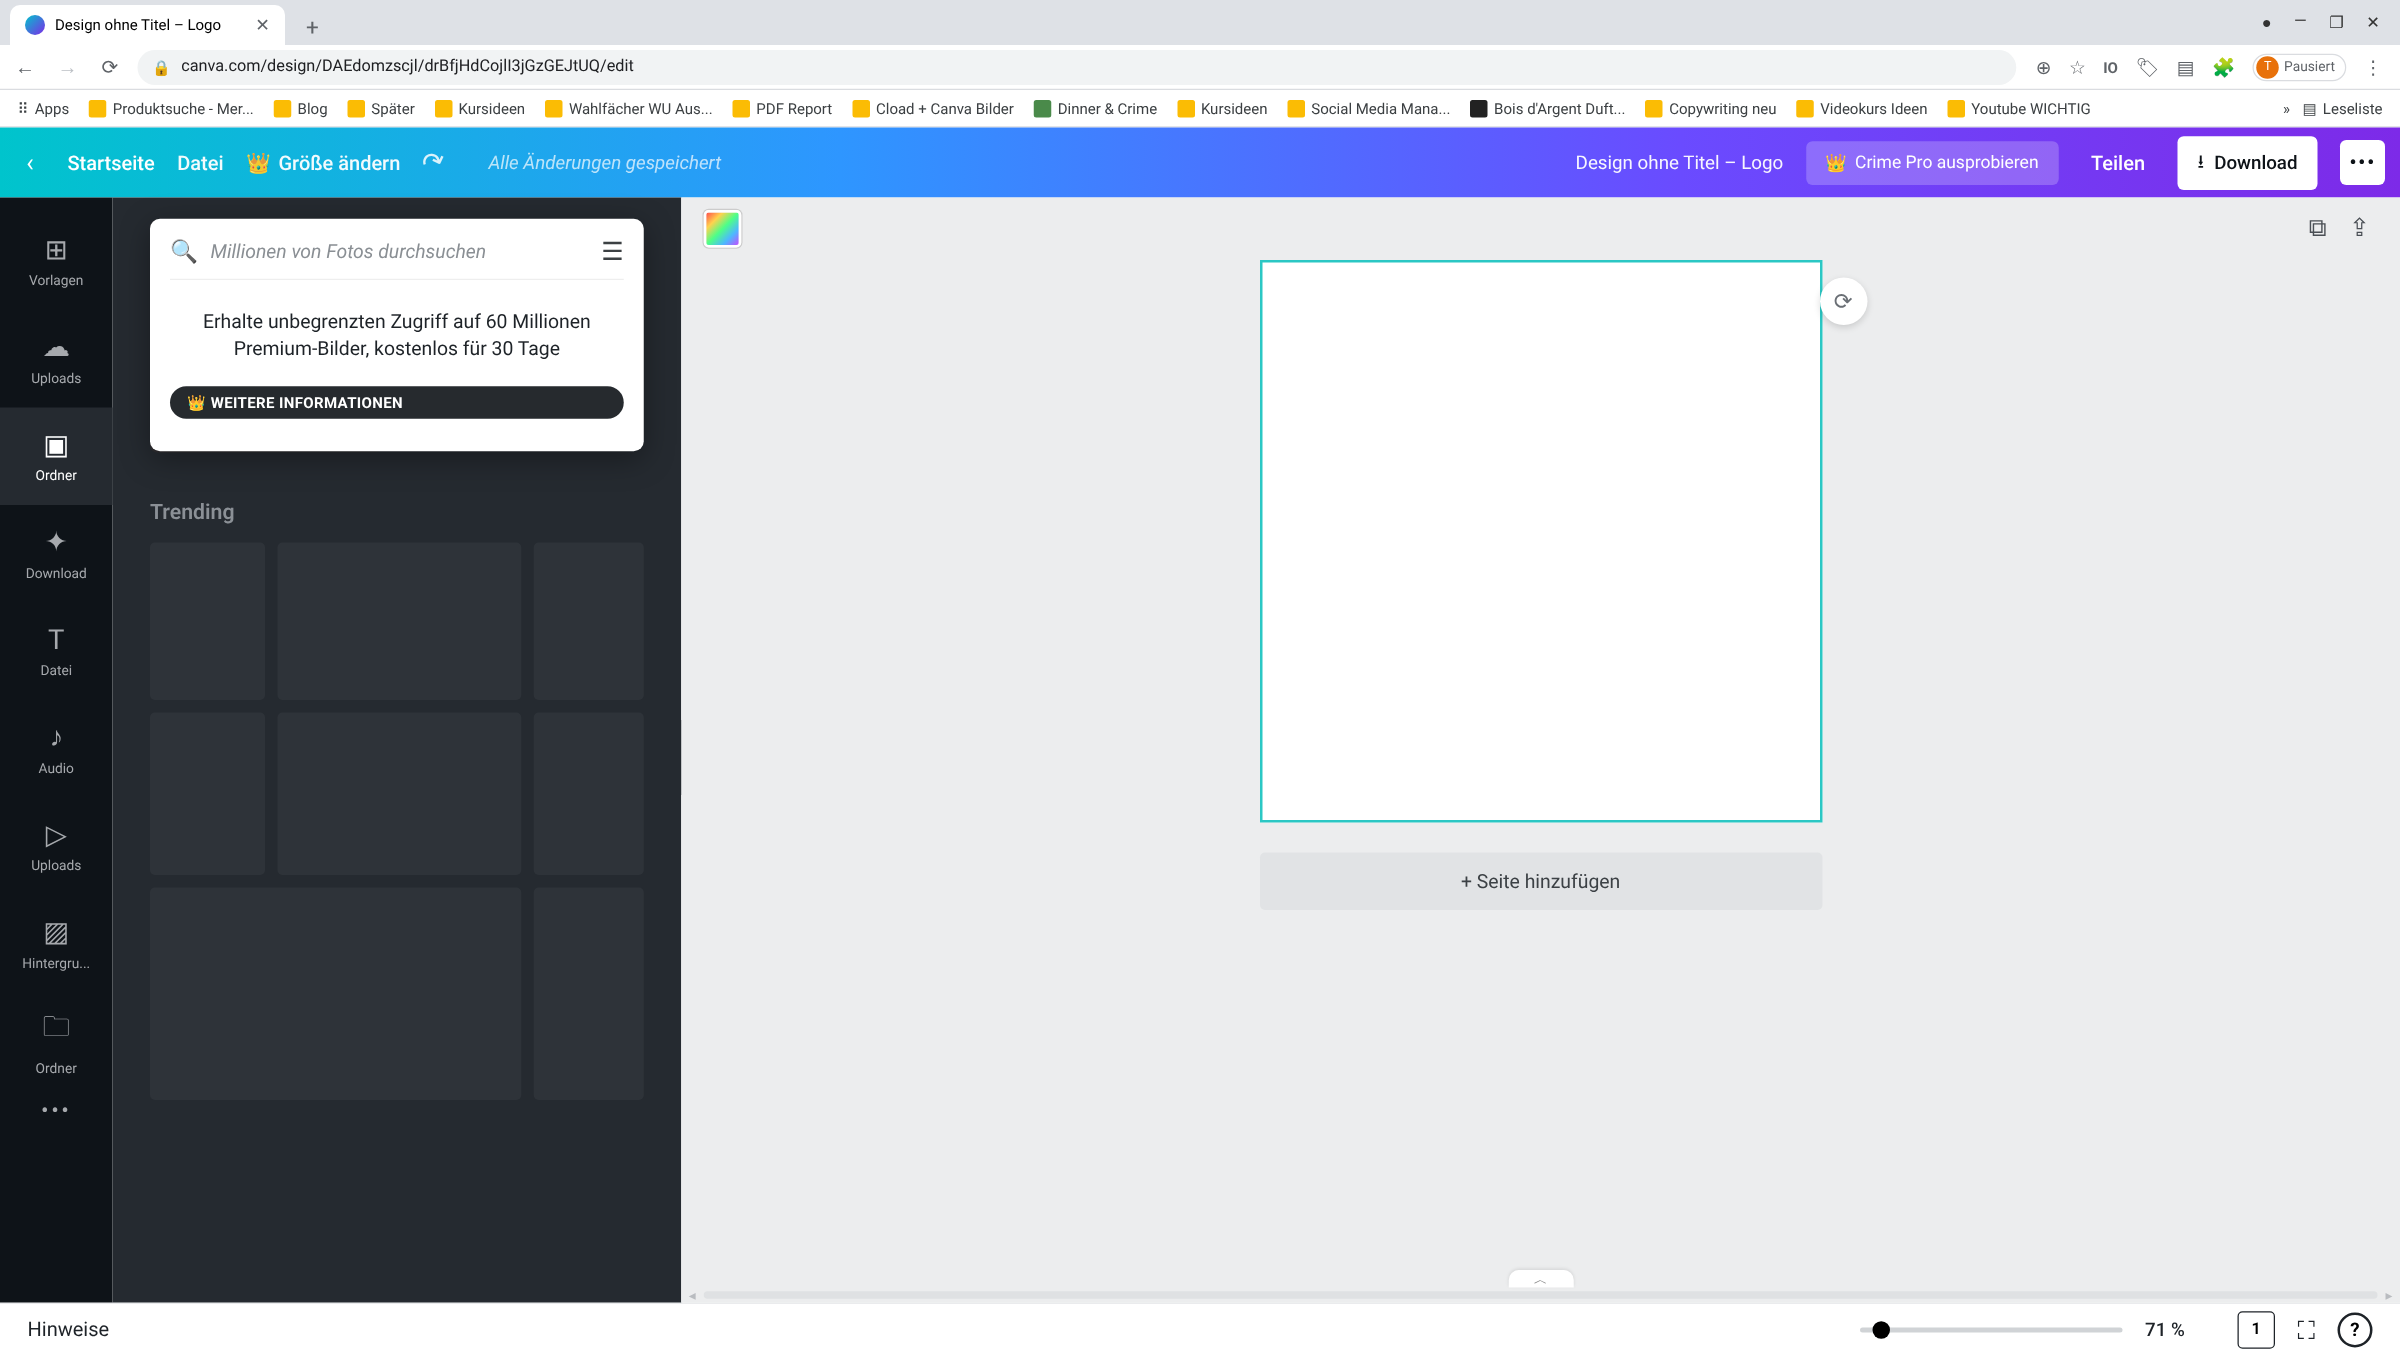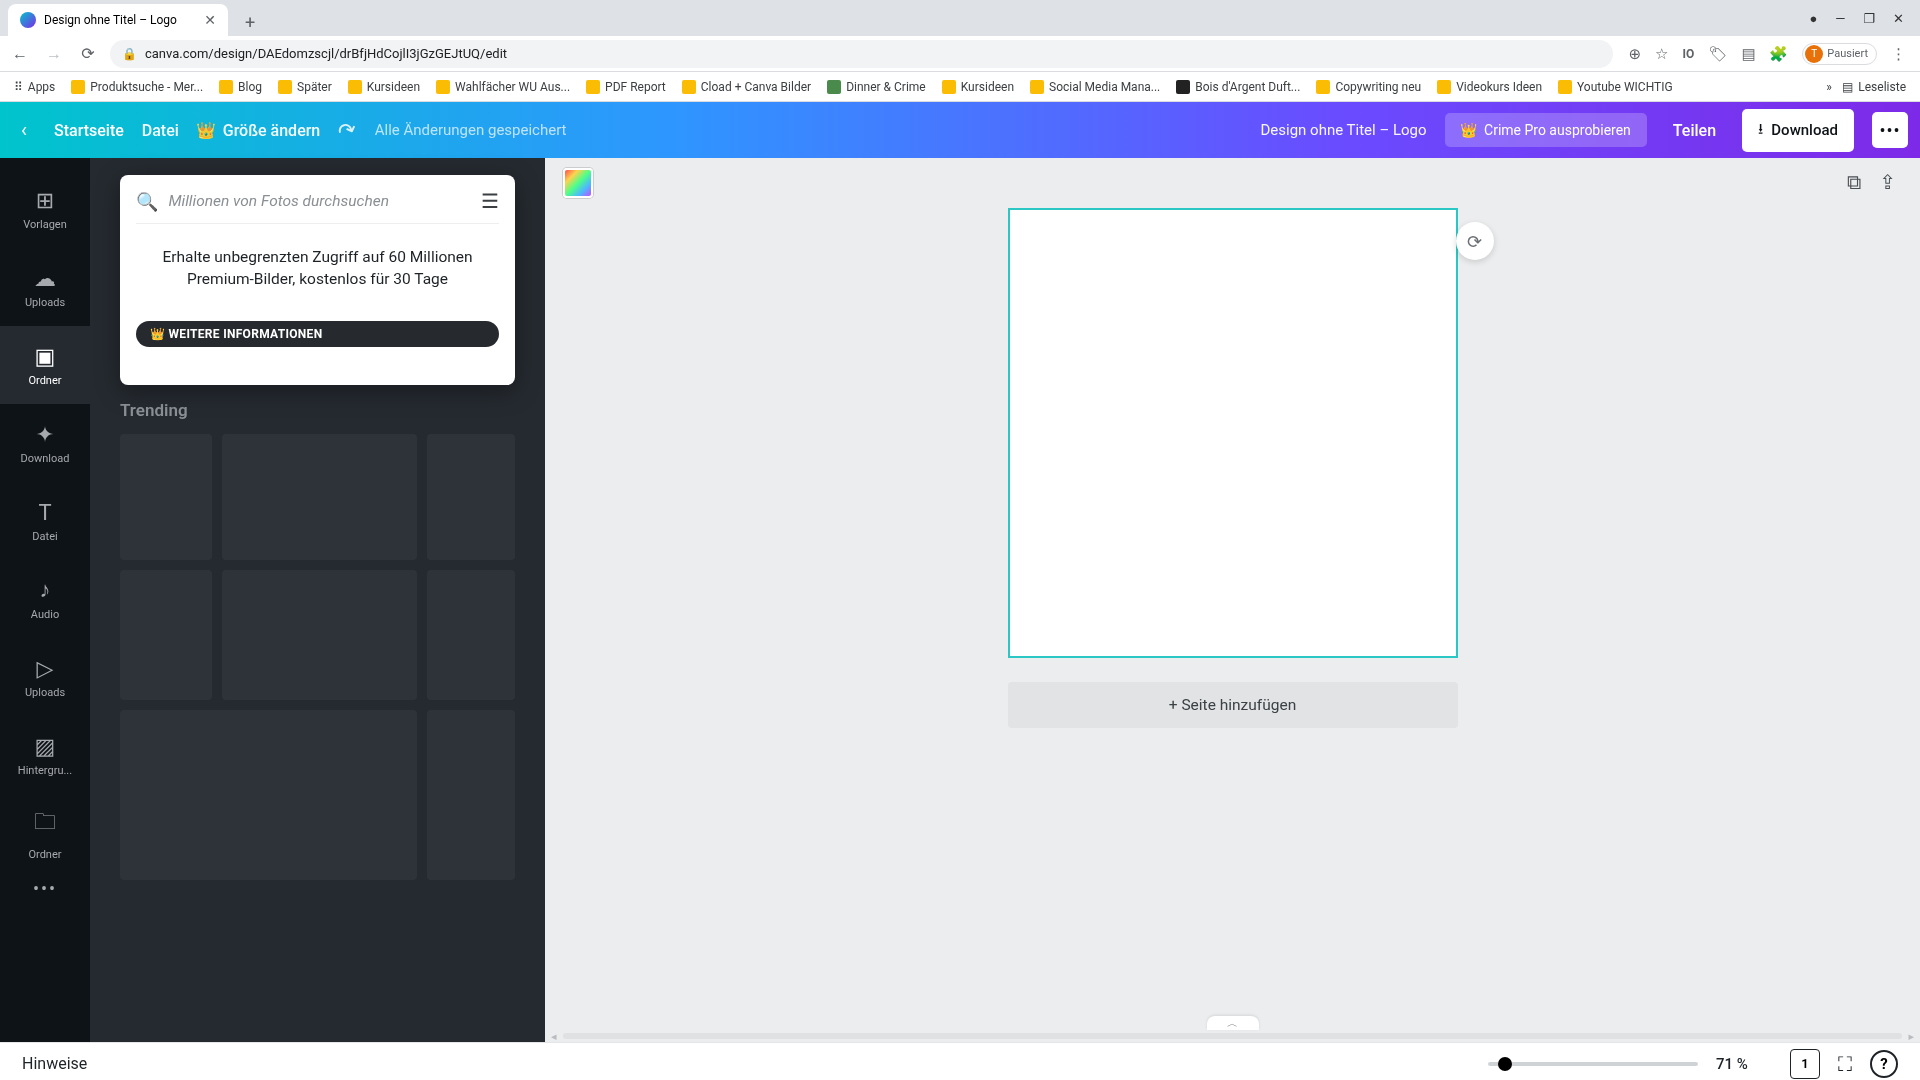"Alle Änderungen gespeichert" .hdr-status { font-style: none -> italic; margin-left: none -> 16px }
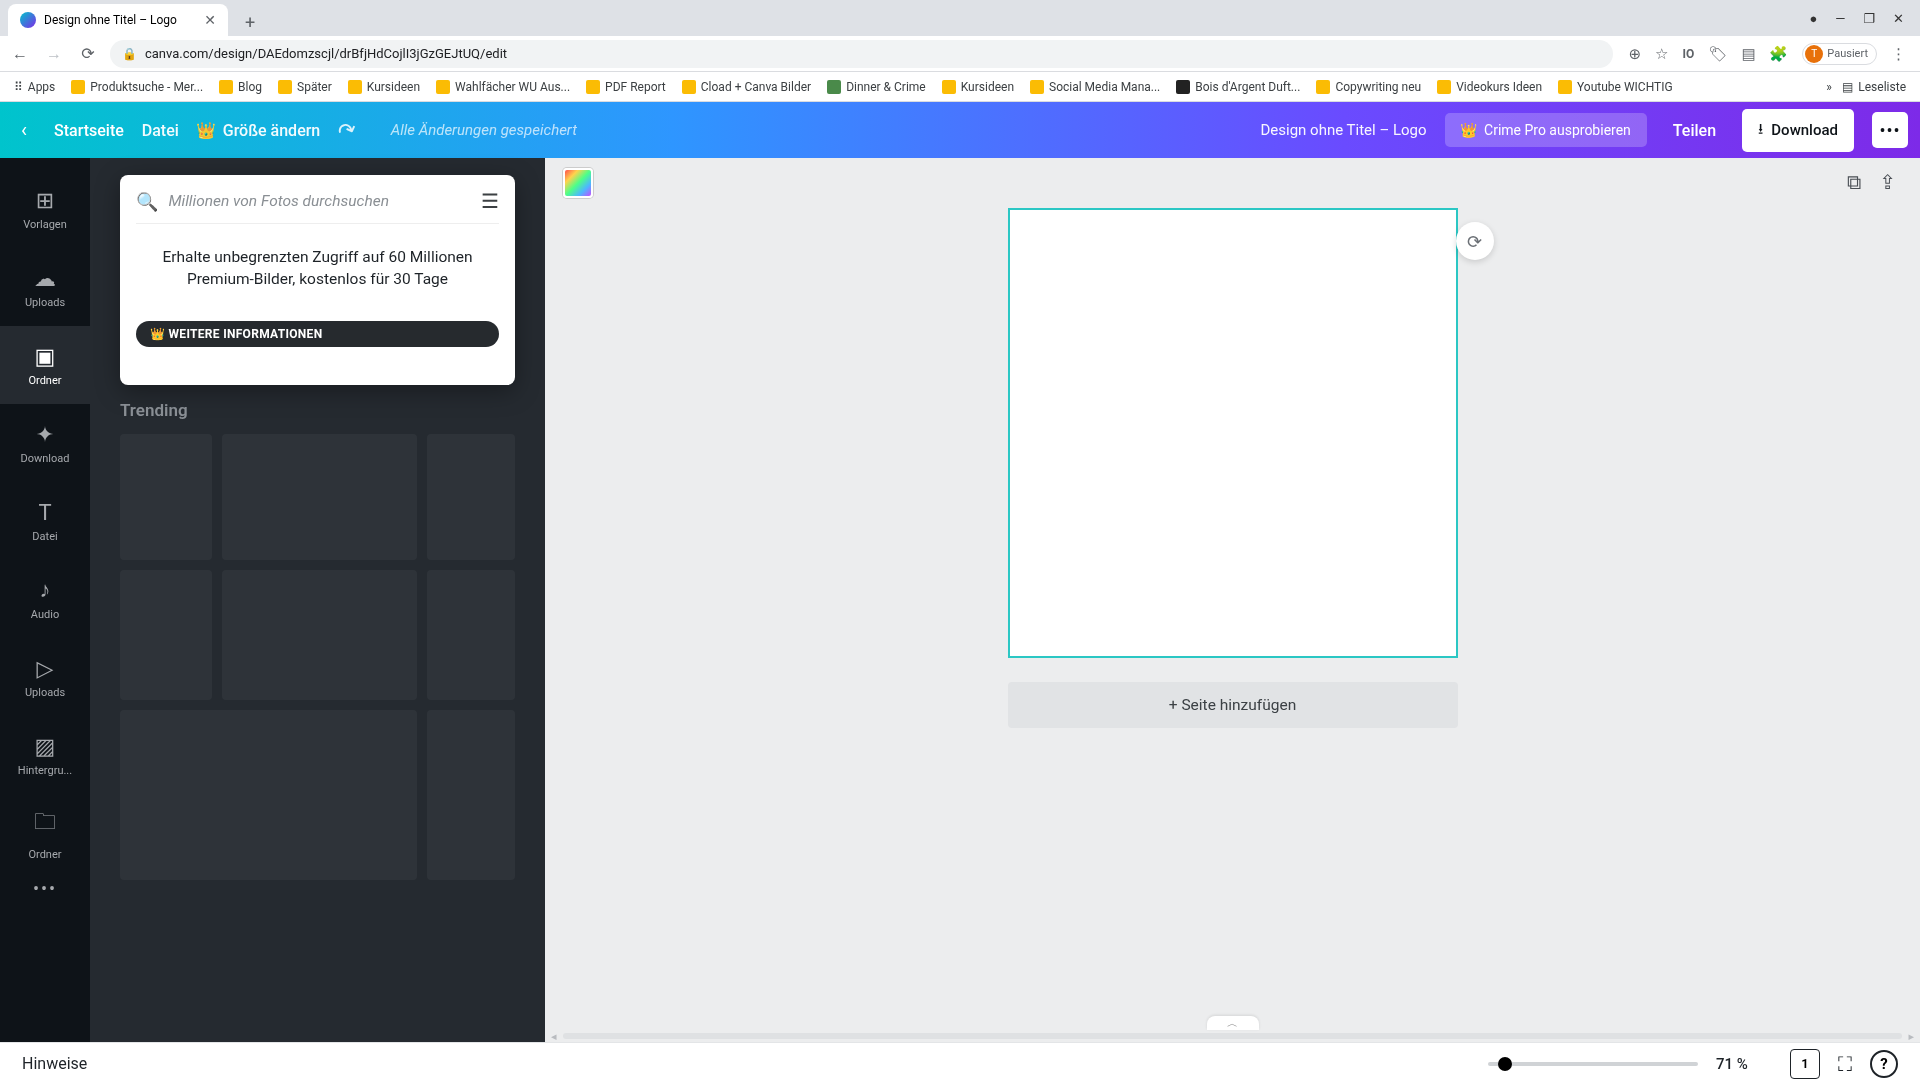"👑 WEITERE INFORMATIONEN" .promo-btn { margin: 16px auto -> 4px auto }
